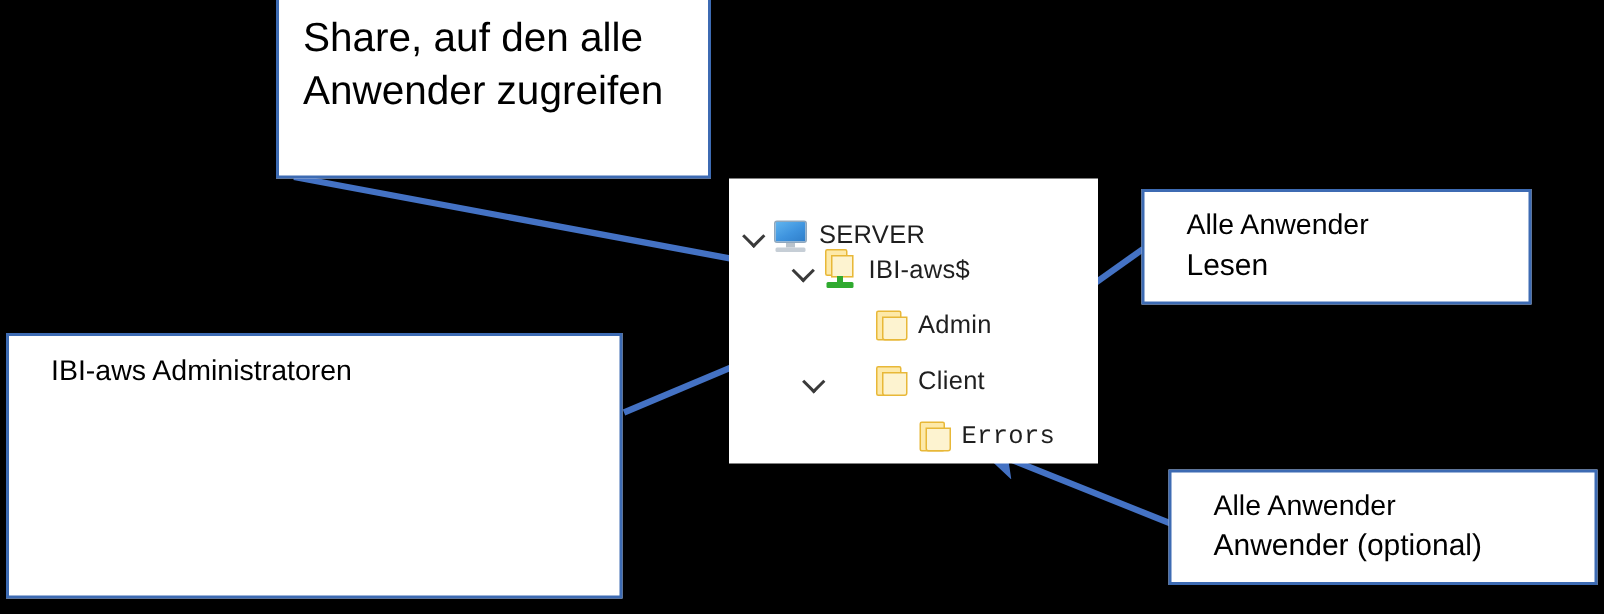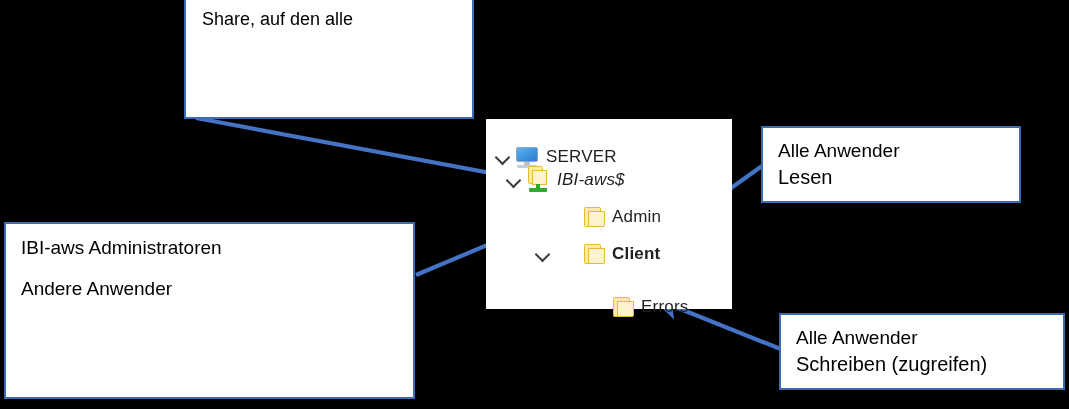"Share, auf den alle" #box-share .line { font-size: 18px -> 27px }
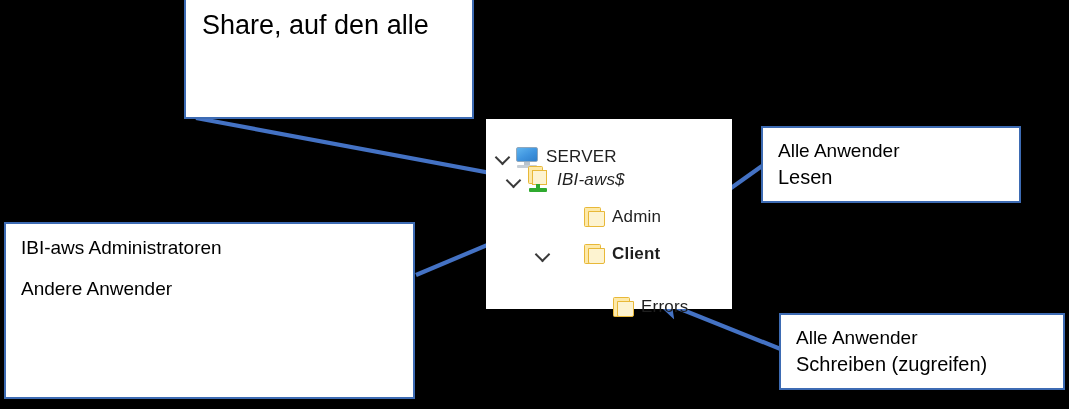"Anwender zugreifen" div.line { html: none -> <div>Anwender zugreifen</div> }
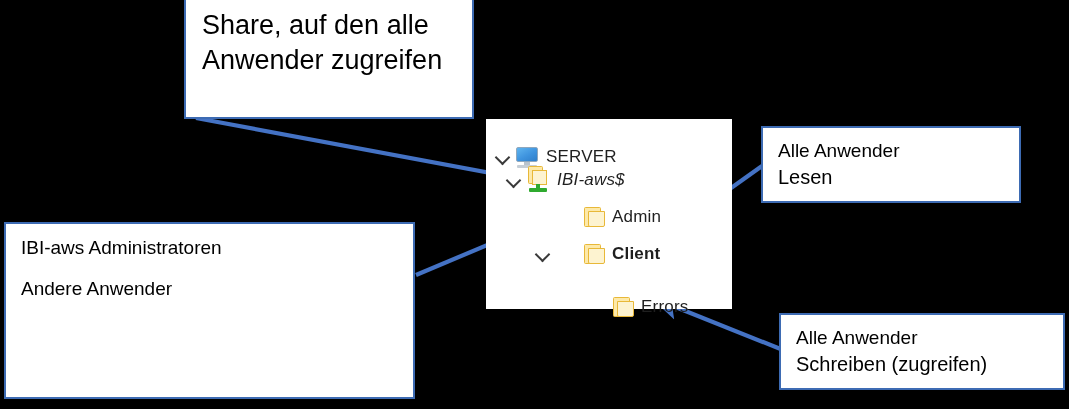"Alle Anwender" .pad { padding-left: 15px -> 28px }
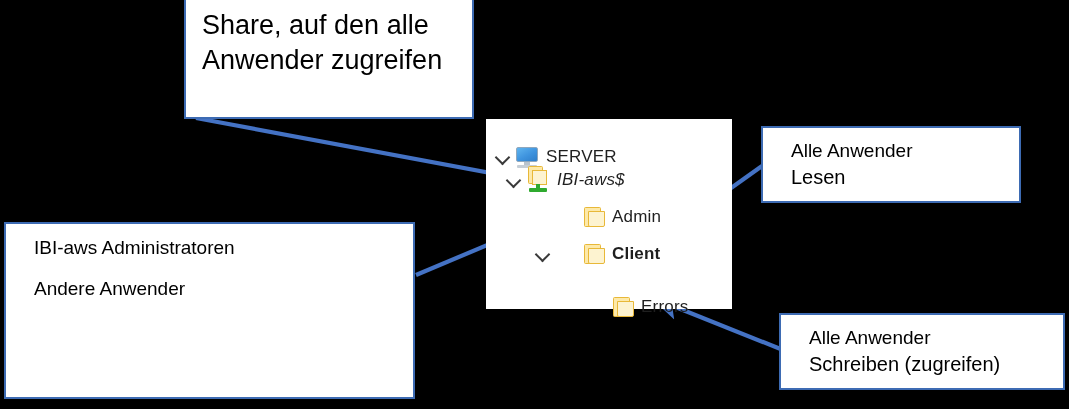"IBI-aws$" div.tree-row { font-style: italic -> none; left: 19px -> 41px }
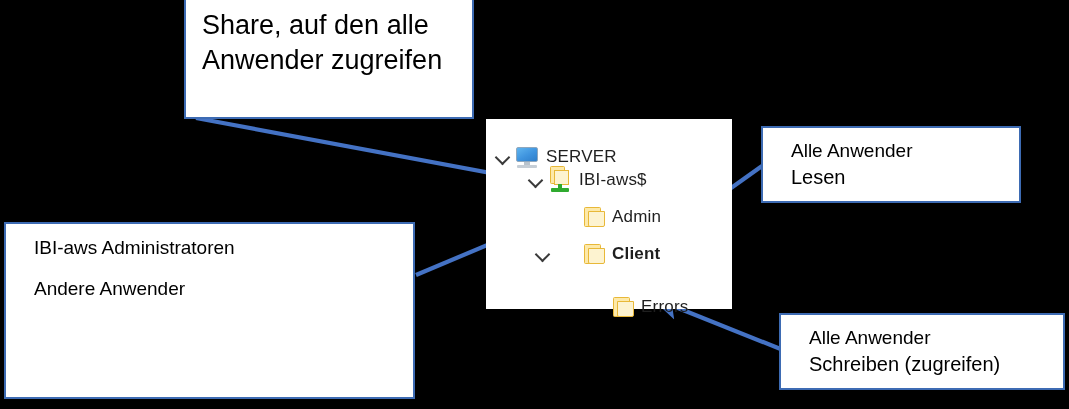"Client" div.tree-row { font-weight: bold -> none }
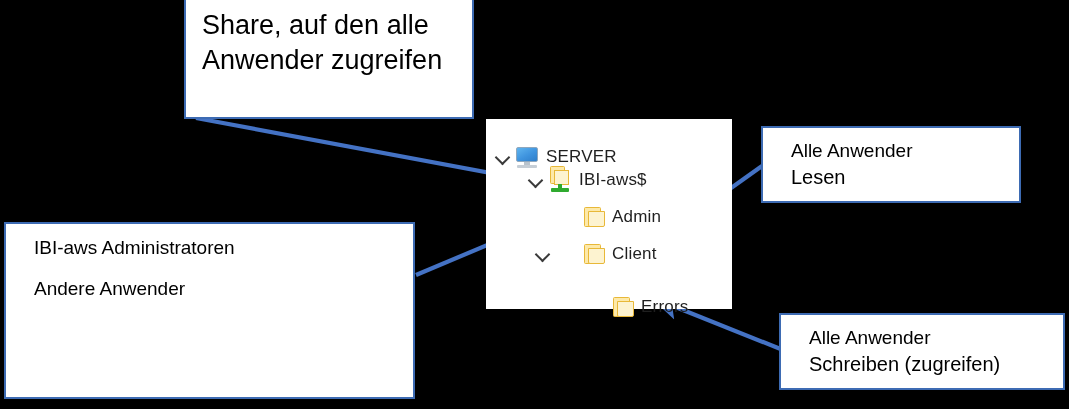"Andere Anwender" div.line { html: <div>Andere Anwender</div> -> none }
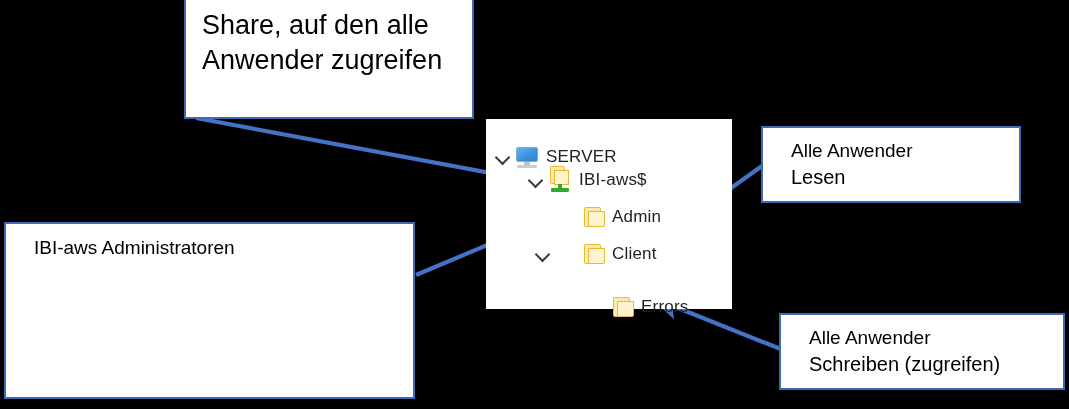"Errors" div.tree-row { font-family: none -> Liberation Mono, monospace; top: 173px -> 157px }
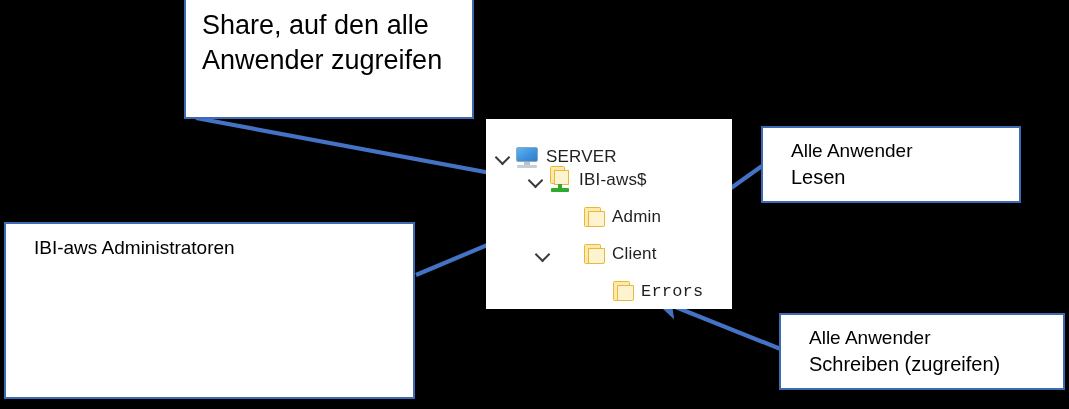"Schreiben (zugreifen)" div.line { text: Schreiben (zugreifen -> Anwender (optional }
